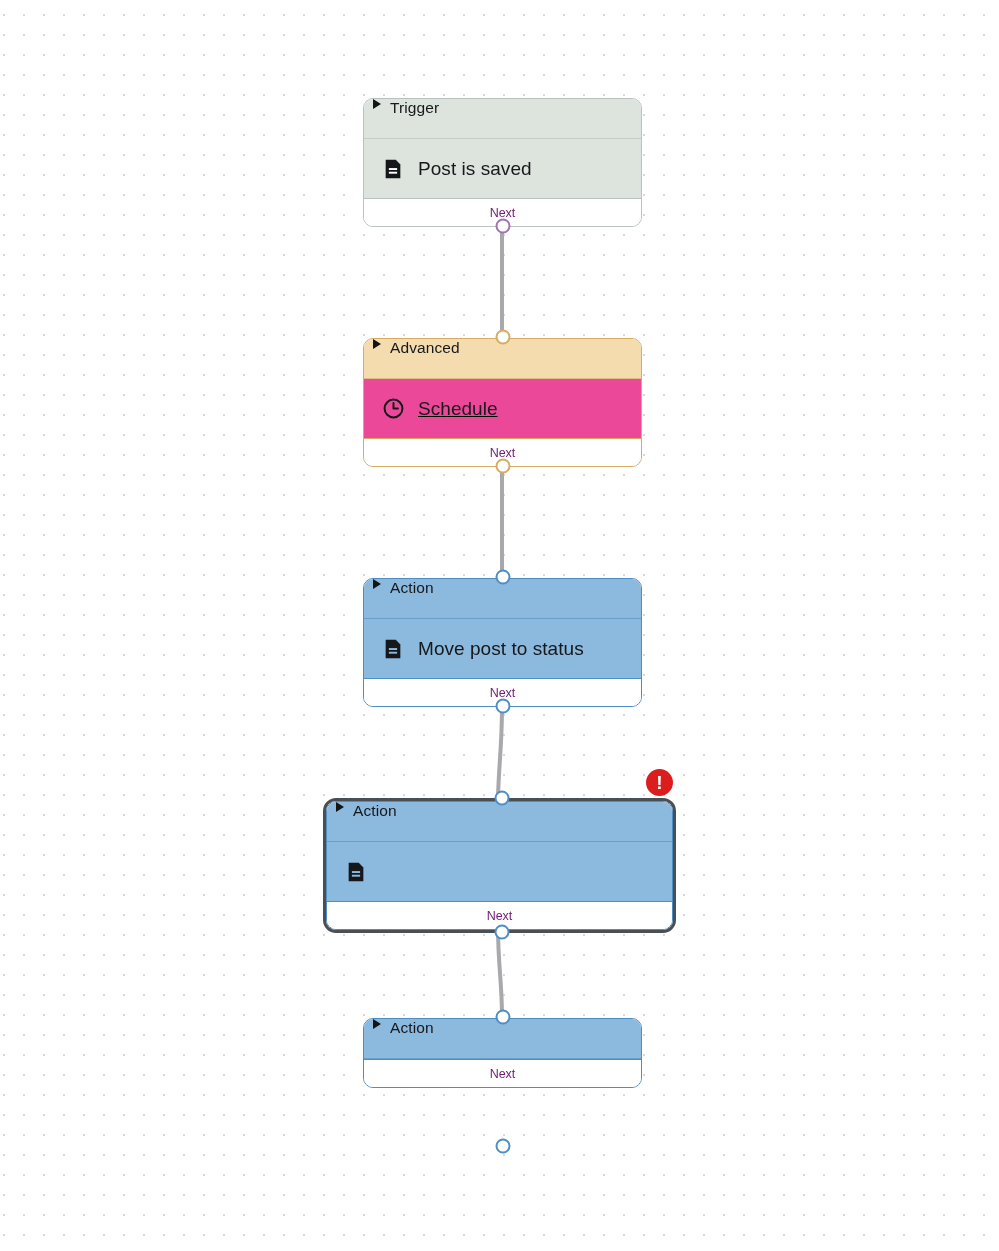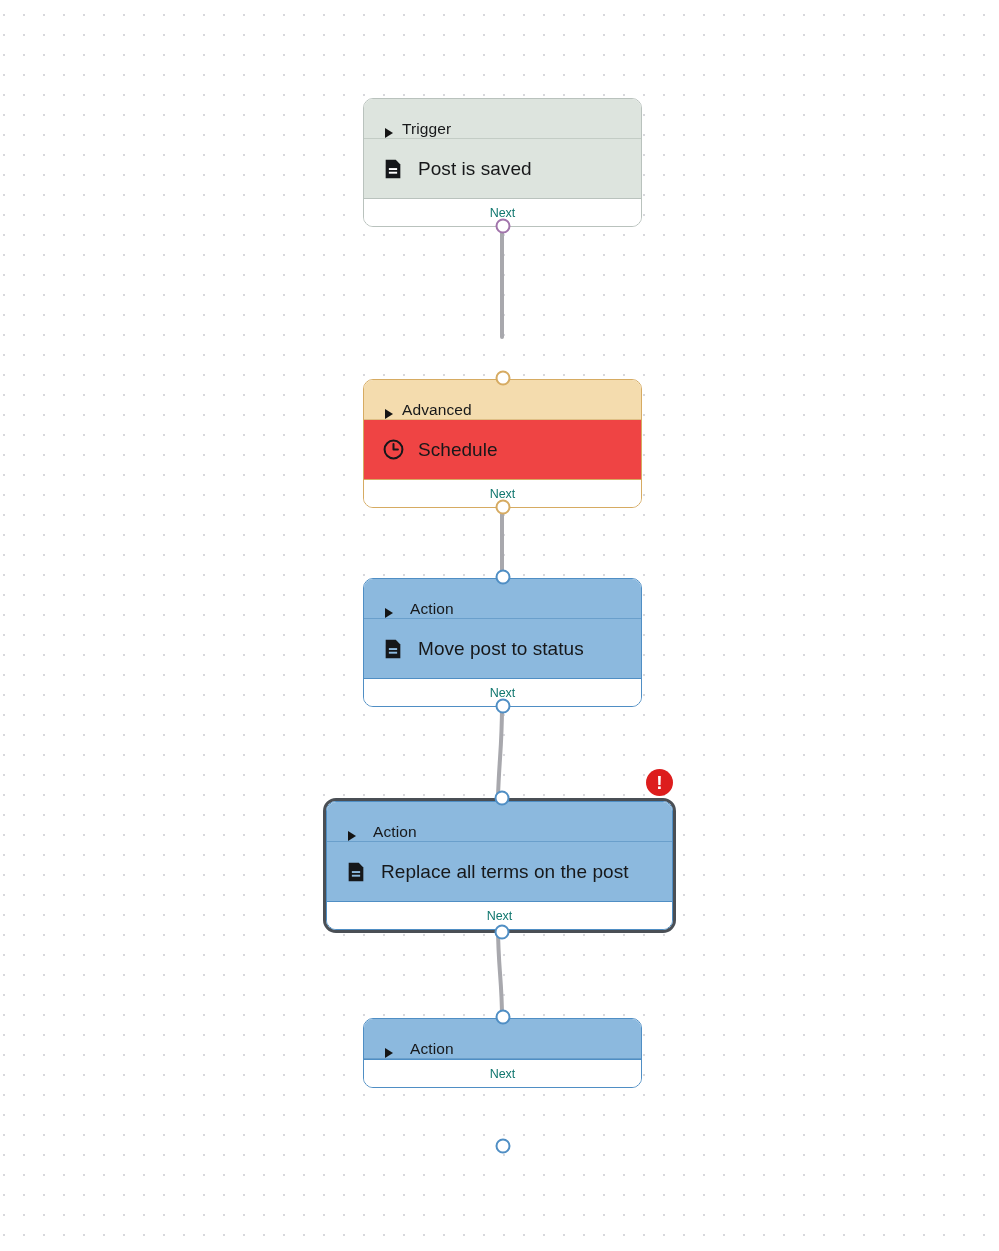"Trigger" .node-header { align-items: flex-end -> flex-start; padding-left: 21px -> 9px }
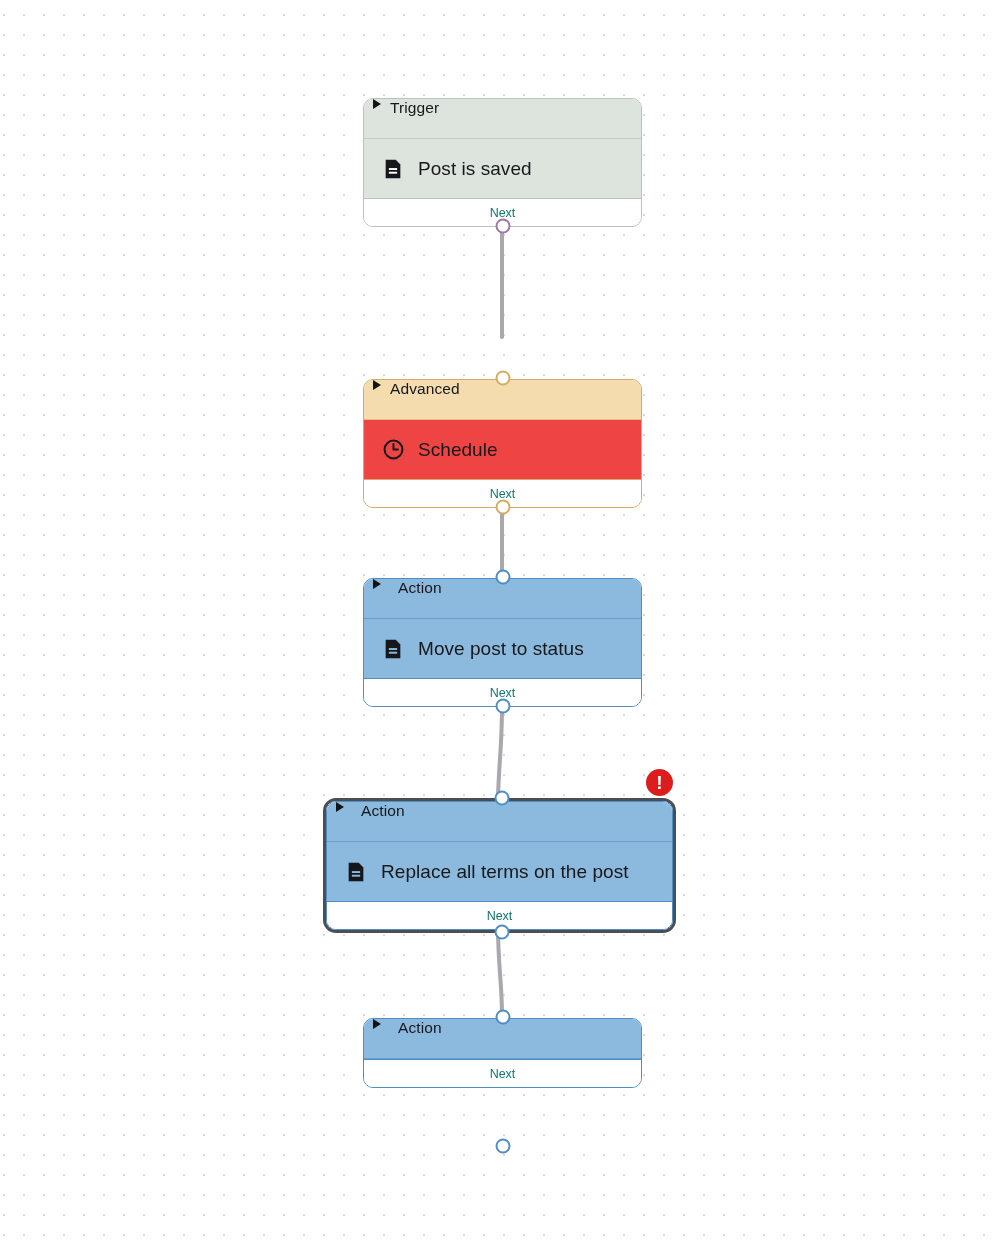"Next" .node-footer { color: #0f766e -> #701a75 }
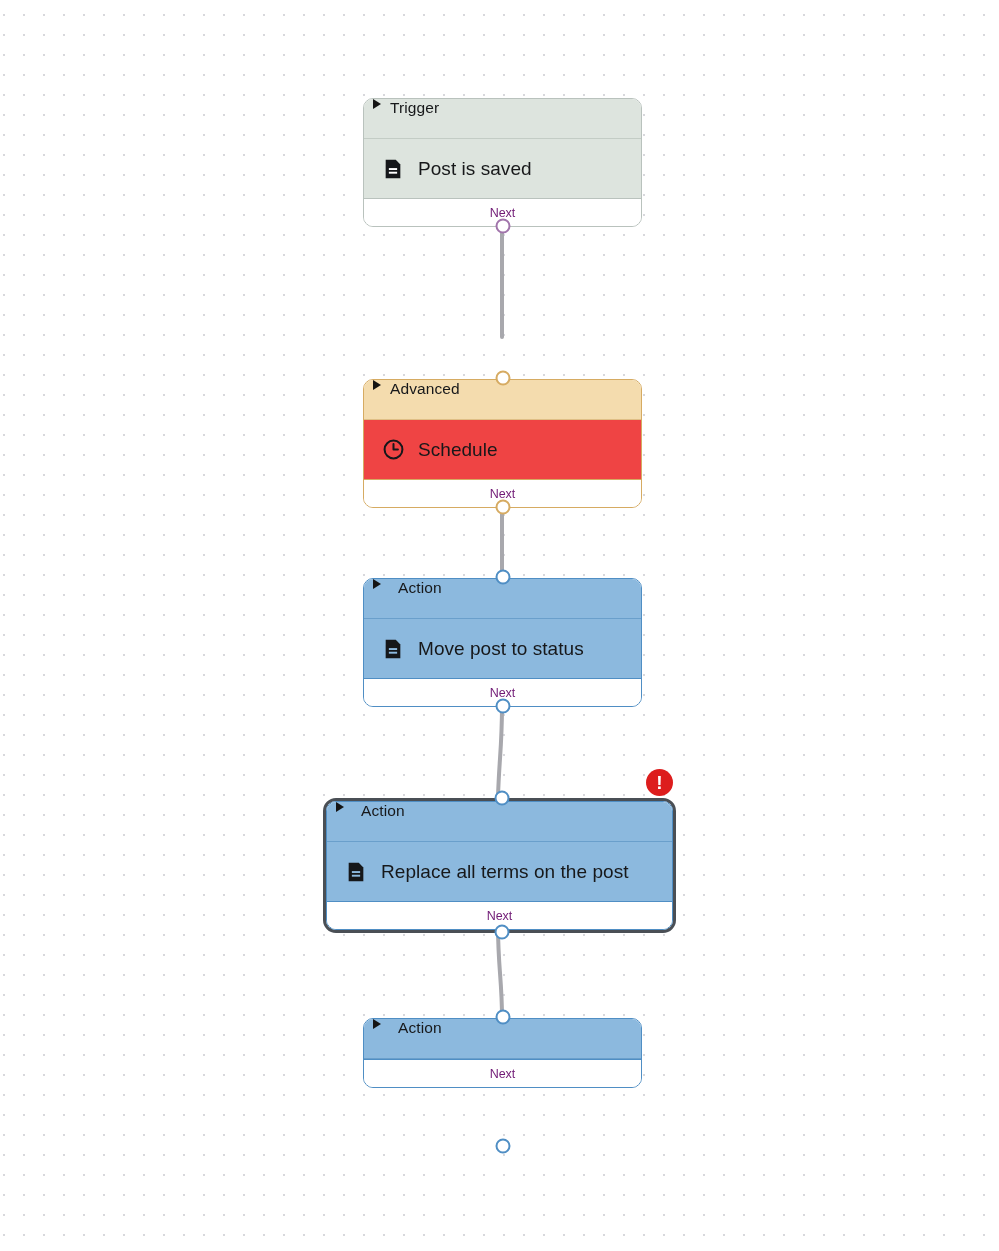"Advanced" div.node { margin-top: 41px -> none }
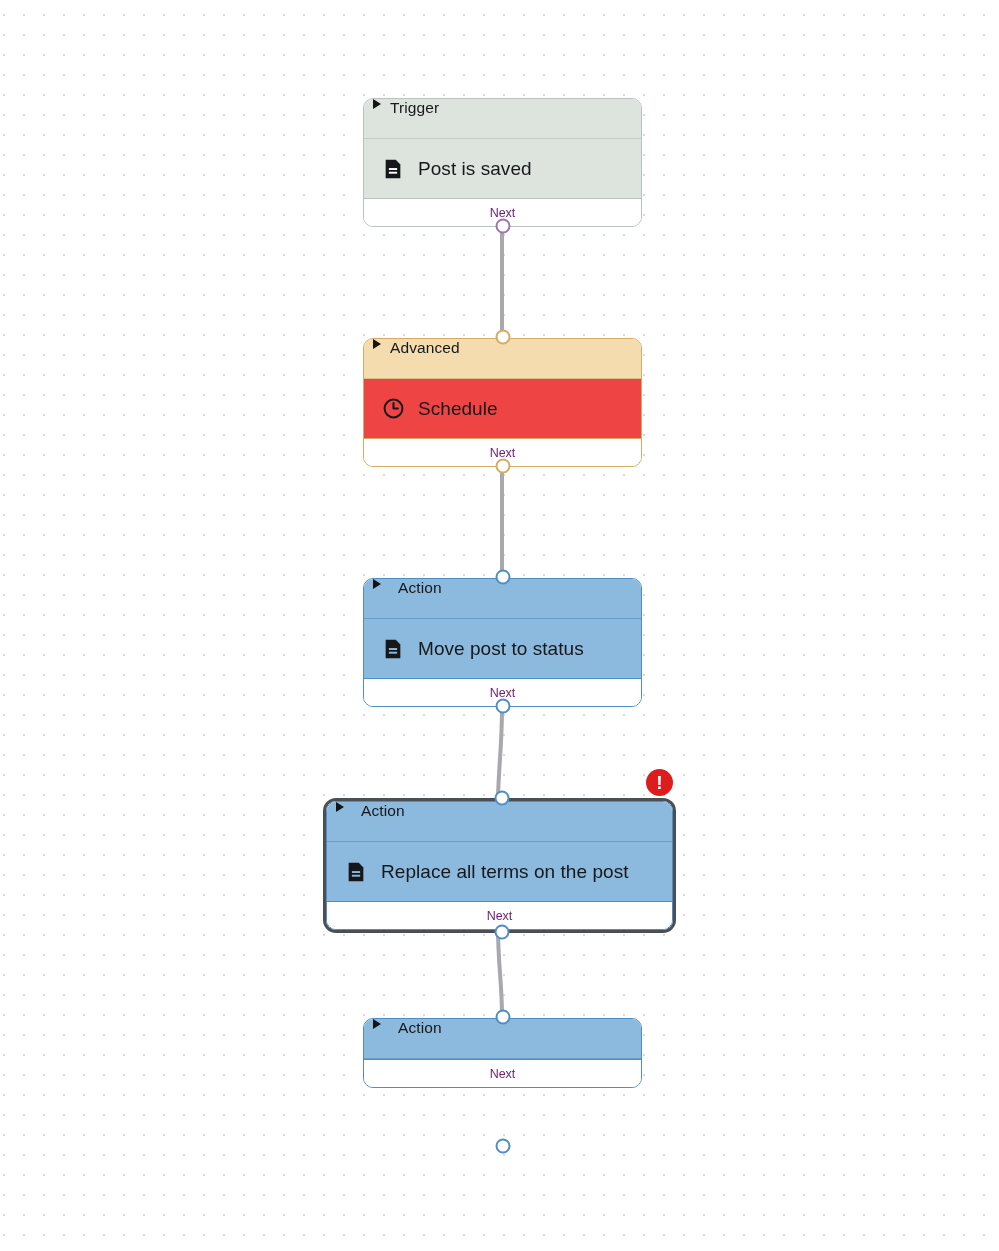"Schedule" .theme-advanced .node-body { background: #ef4444 -> #ec4899; text-decoration: none -> underline }
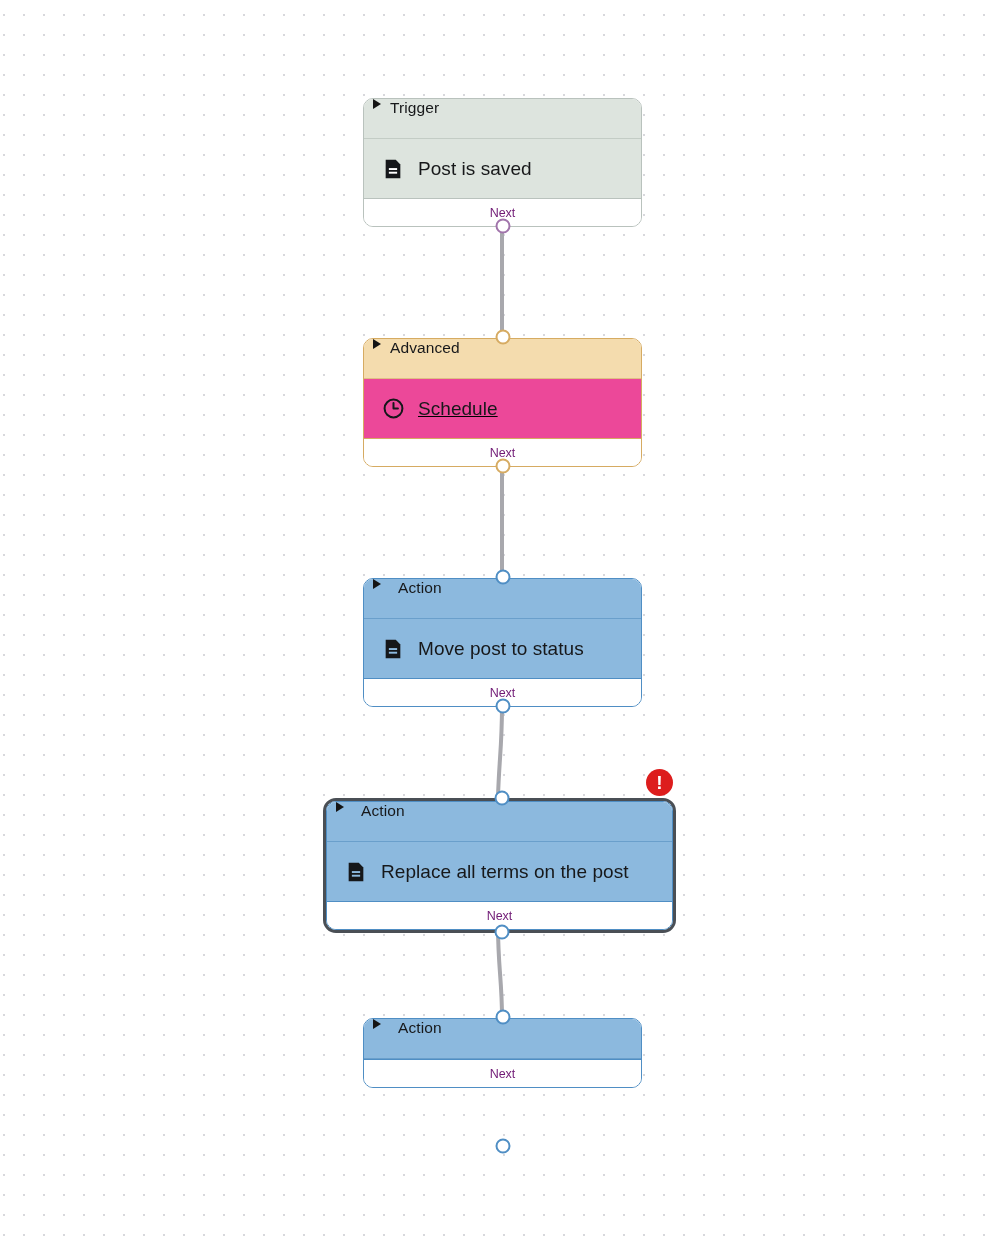"Action" .theme-action .node-header { gap: 8px -> none }
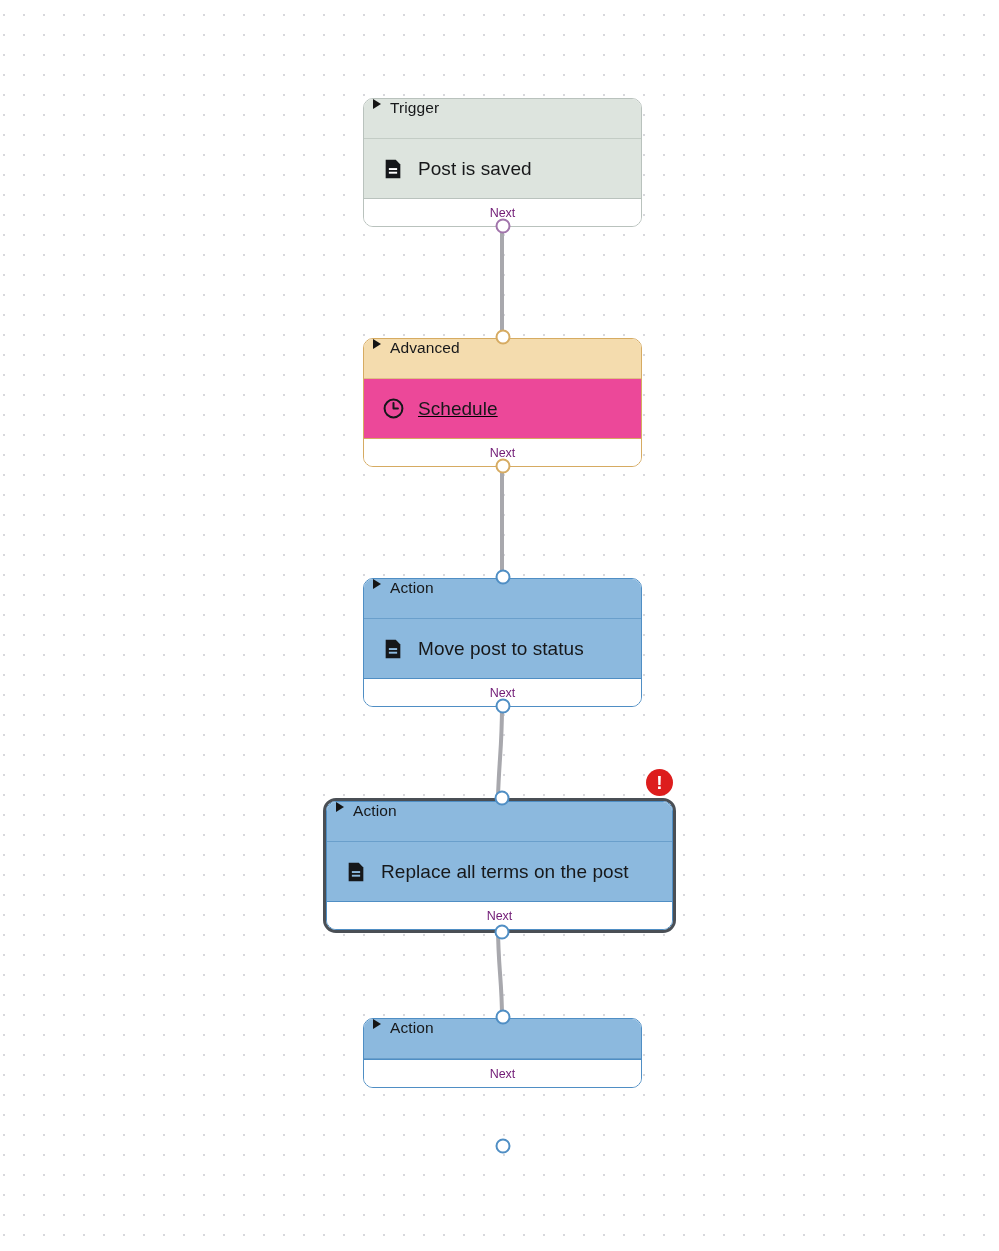"Replace all terms on the" span.node-title { html: <span>Replace all terms on the post</span> -> none }
